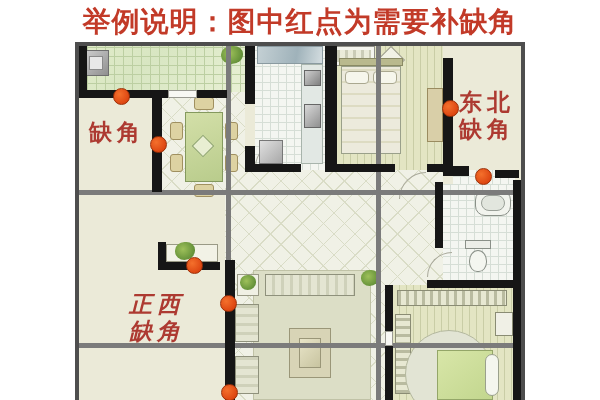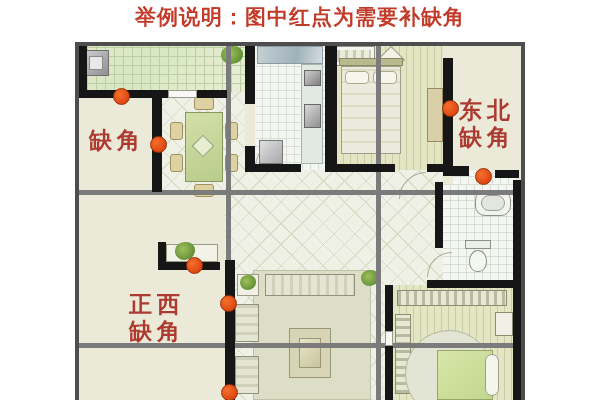"举例说明：图中红点为需要补缺角" #title { font-size: 21px -> 28px }
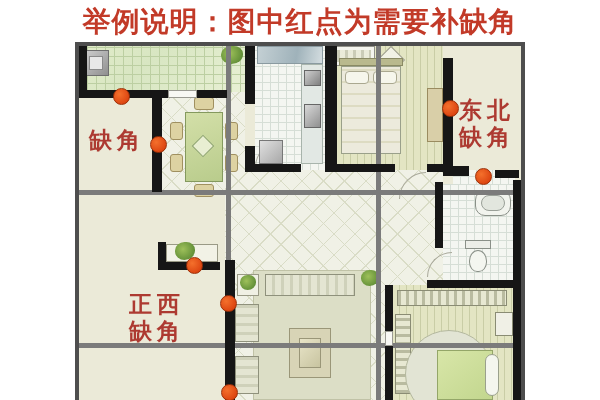"东北" .corner-label { margin-top: 8px -> none }
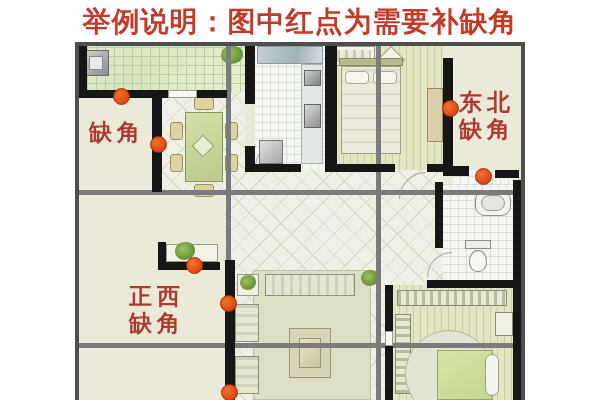"正西" div.corner-label { font-style: none -> italic; top: 240px -> 248px }
